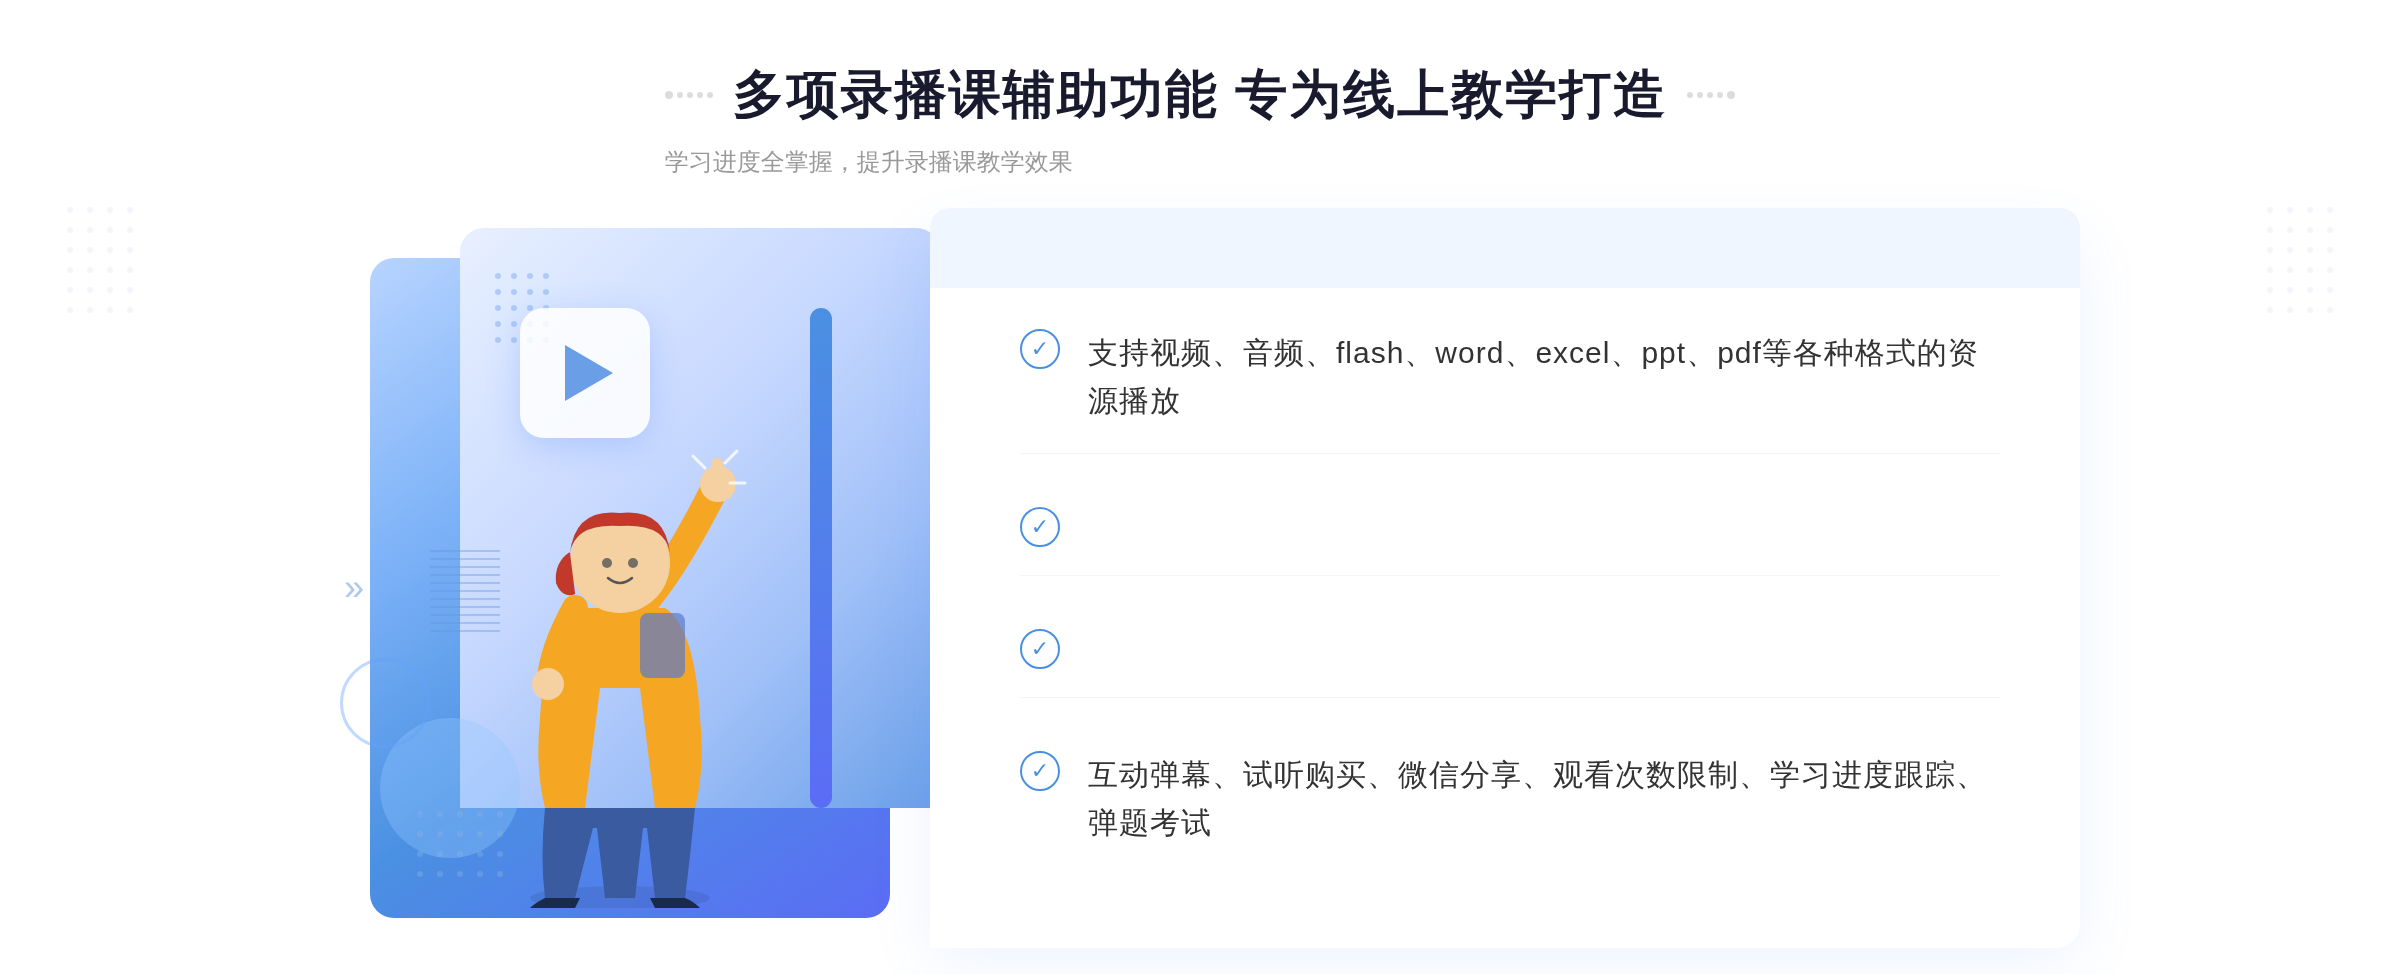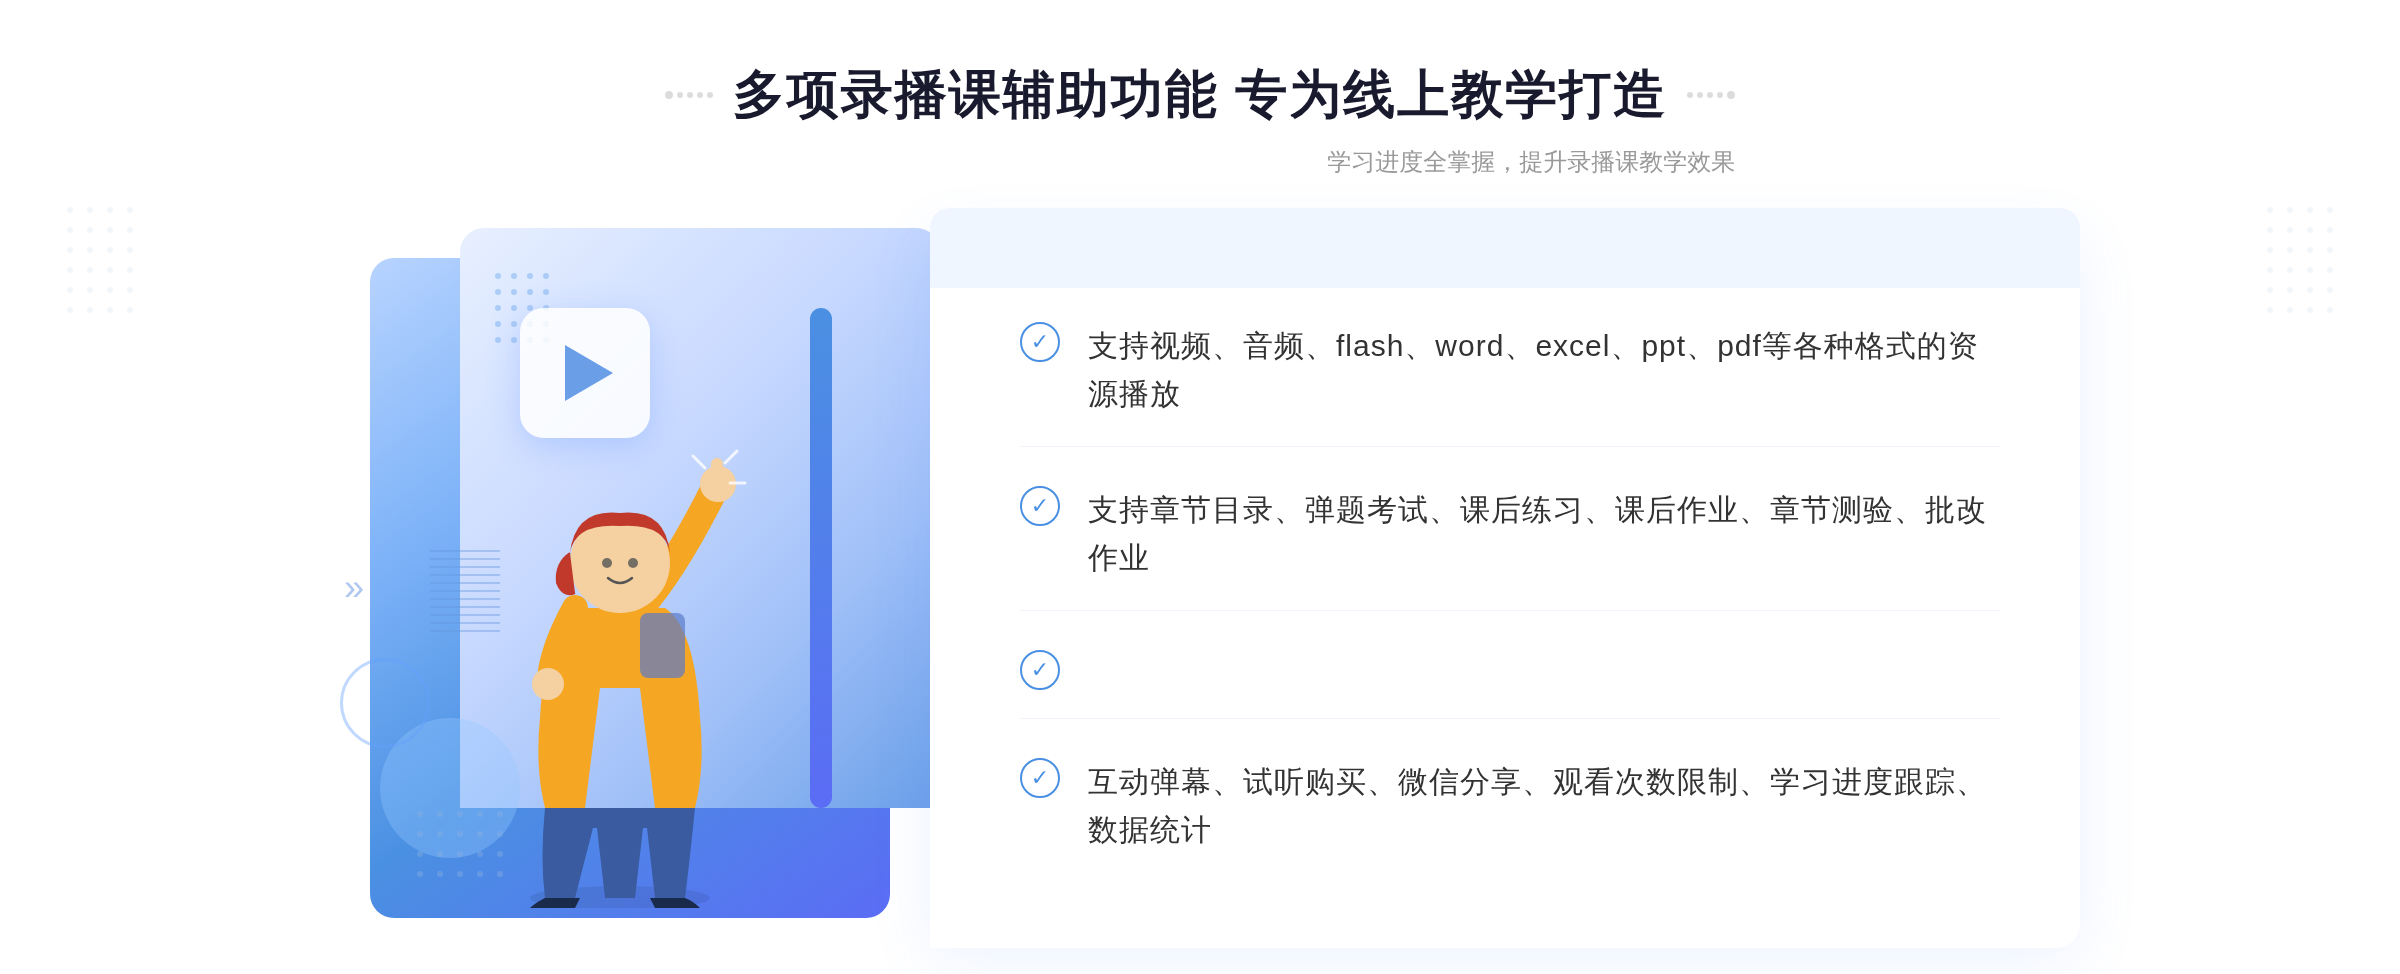"多项录播课辅助功能 专为线上教学打造" .header-section { text-align: right -> left }
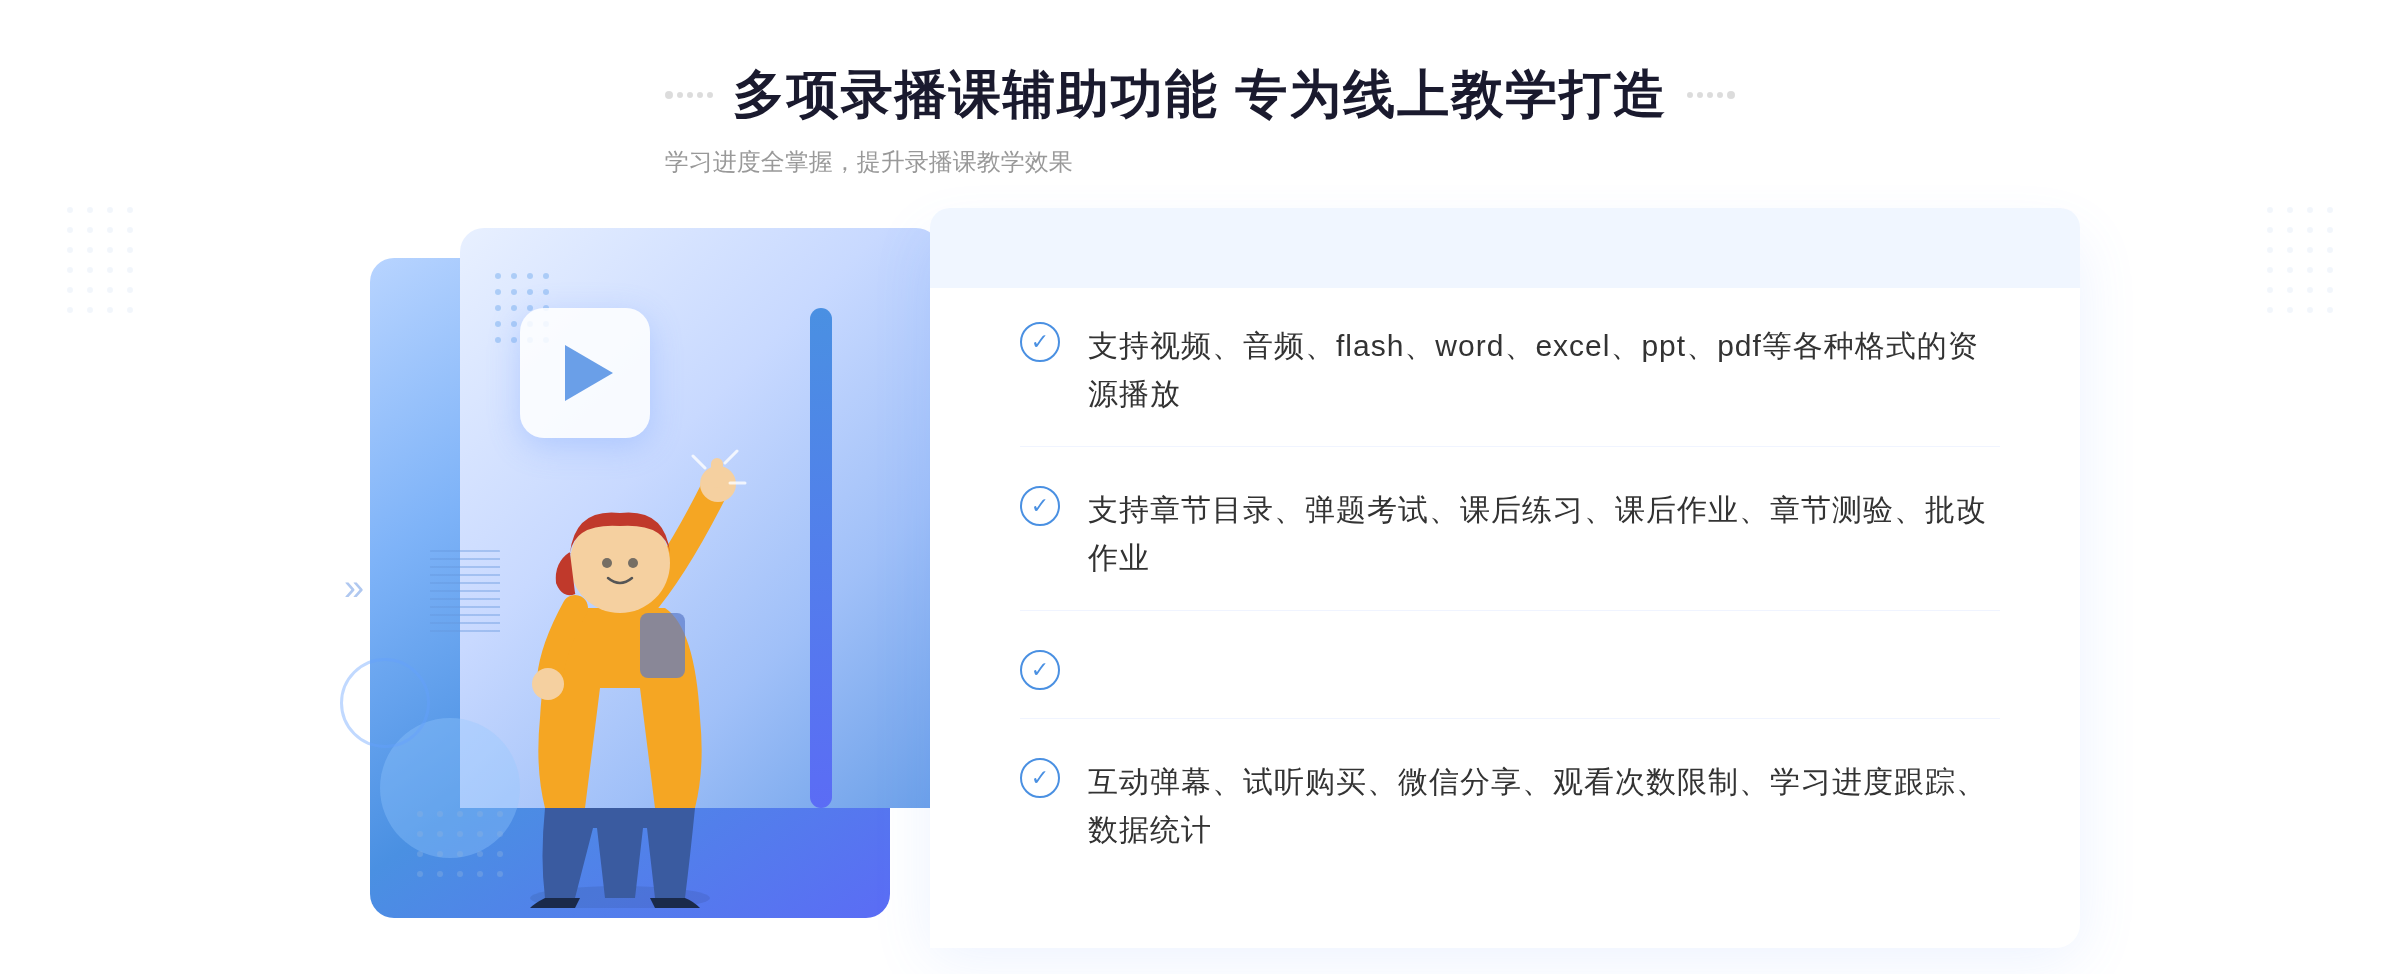"支持章节目录、弹题考试、课后练习、课后作业、章节测验、批改作业" p.feature-text { html: <p>支持章节目录、弹题考试、课后练习、课后作业、章节测验、批改作业</p> -> none }
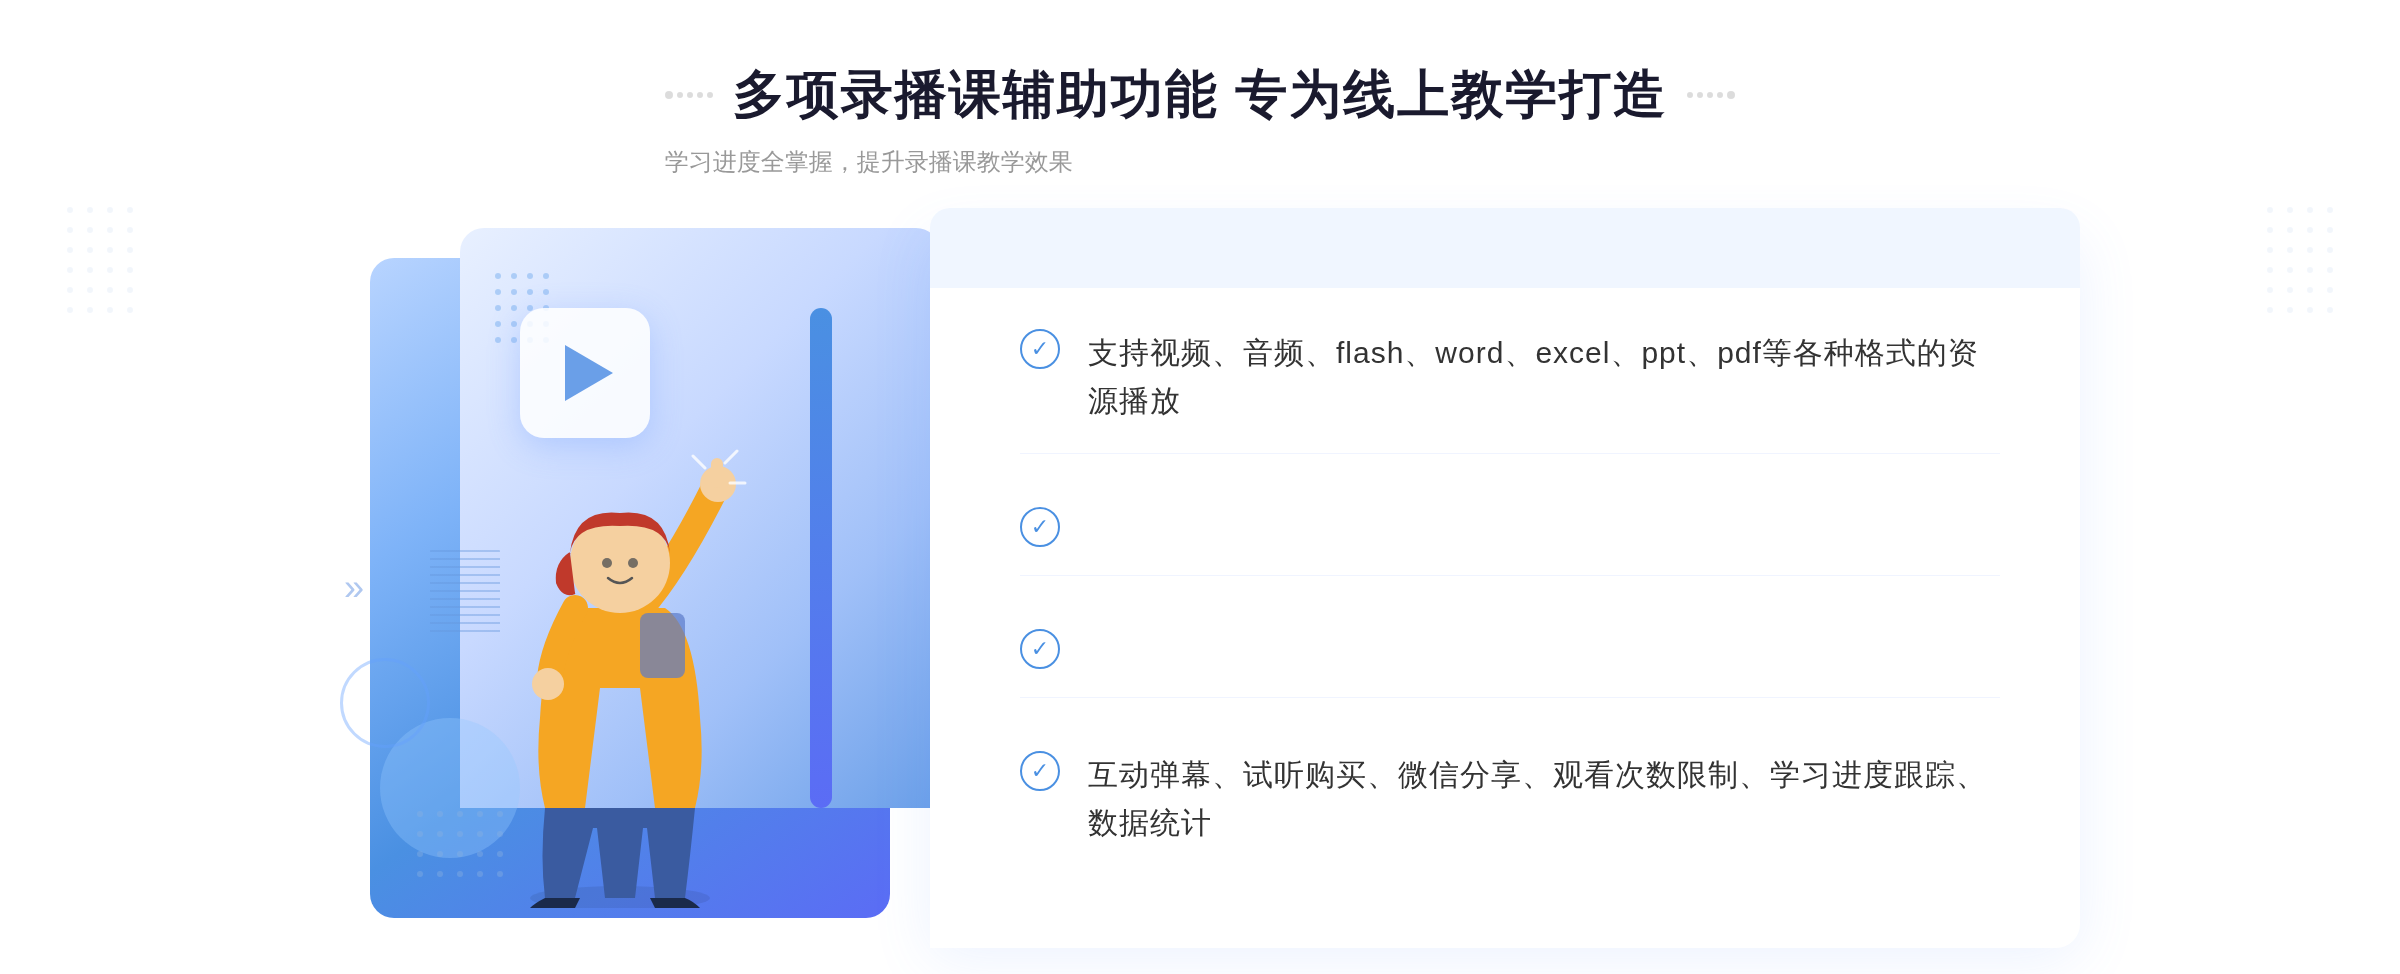"互动弹幕、试听购买、微信分享、观看次数限制、学习进度跟踪、数据统计" p.feature-text { text: 数据统计 -> 弹题考试 }
